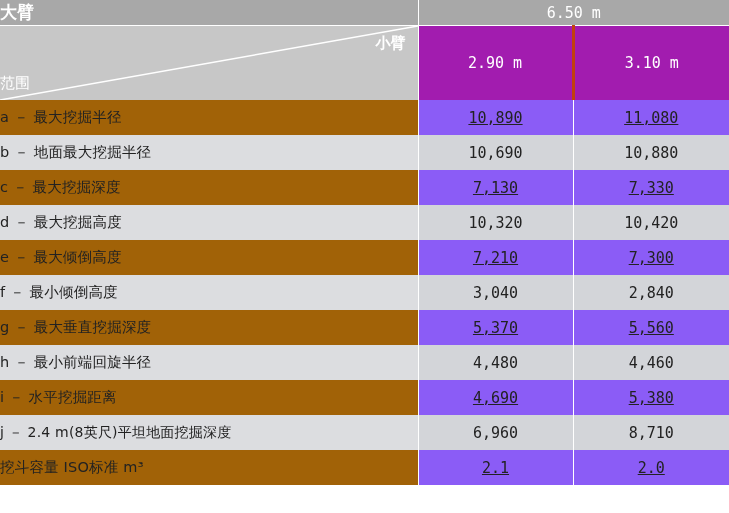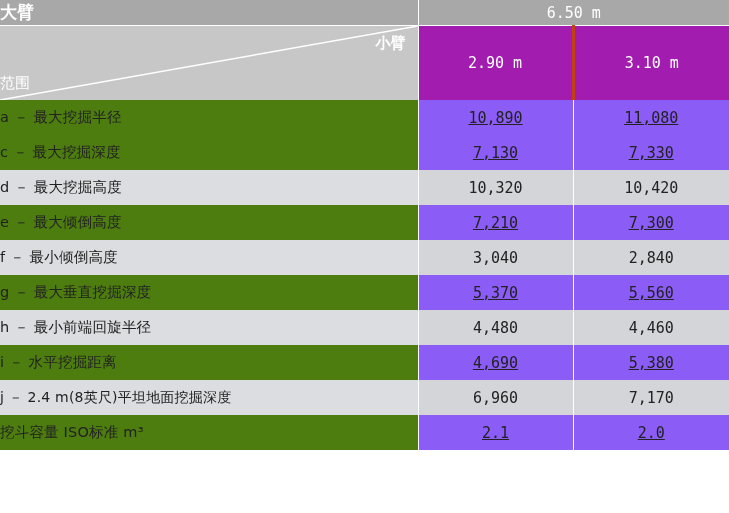"a － 最大挖掘半径" tr.odd .row-label, tr.odd .row-val { background: #4d7c0f -> #a16207 }
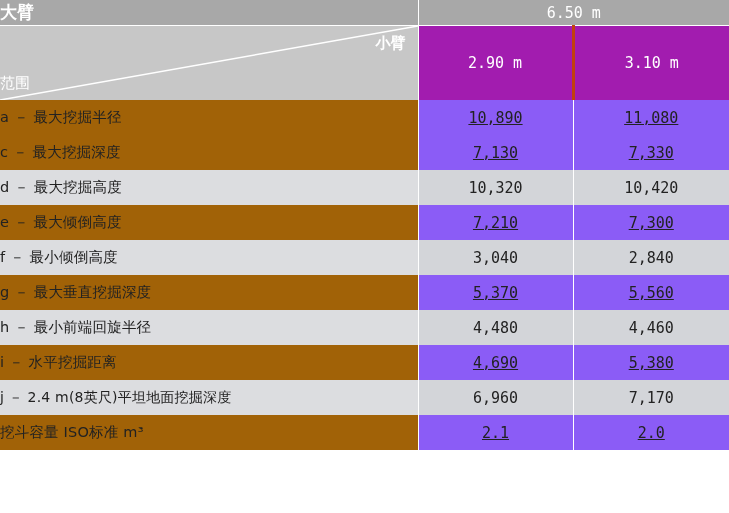"b － 地面最大挖掘半径" tr.even { html: none -> <tr> <td>b － 地面最大挖掘半径</td> <td>10,690</td> <td>10,880</td> </tr> }
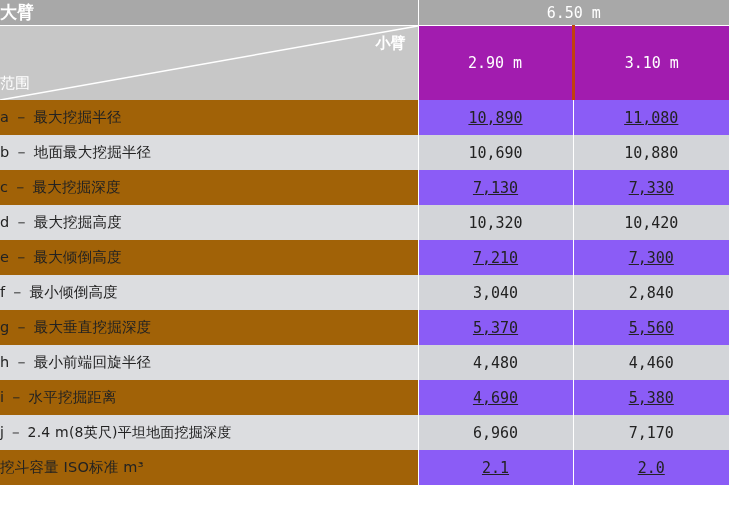"7,170" td.row-val { text: 7,170 -> 8,710 }
